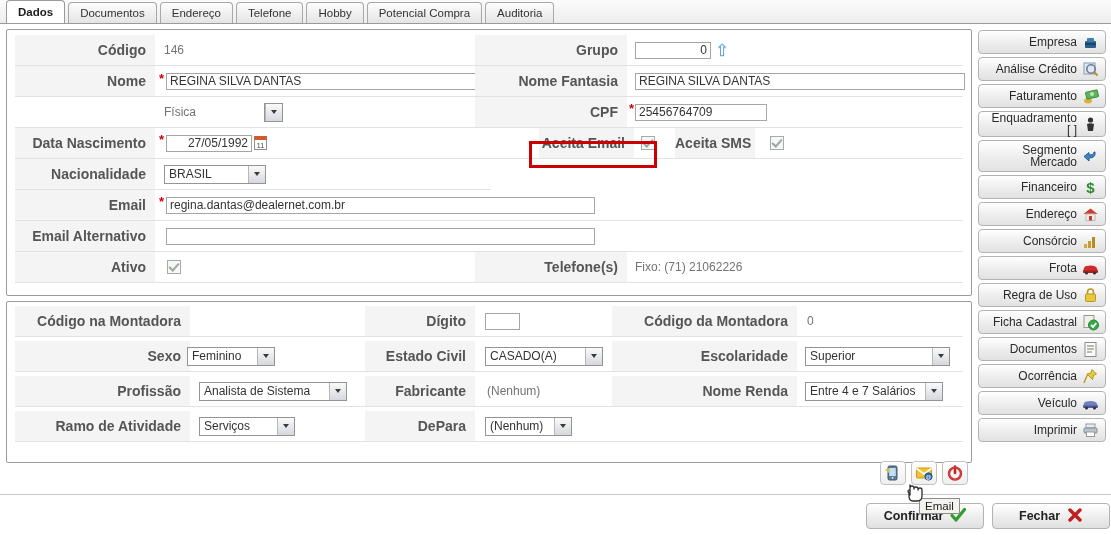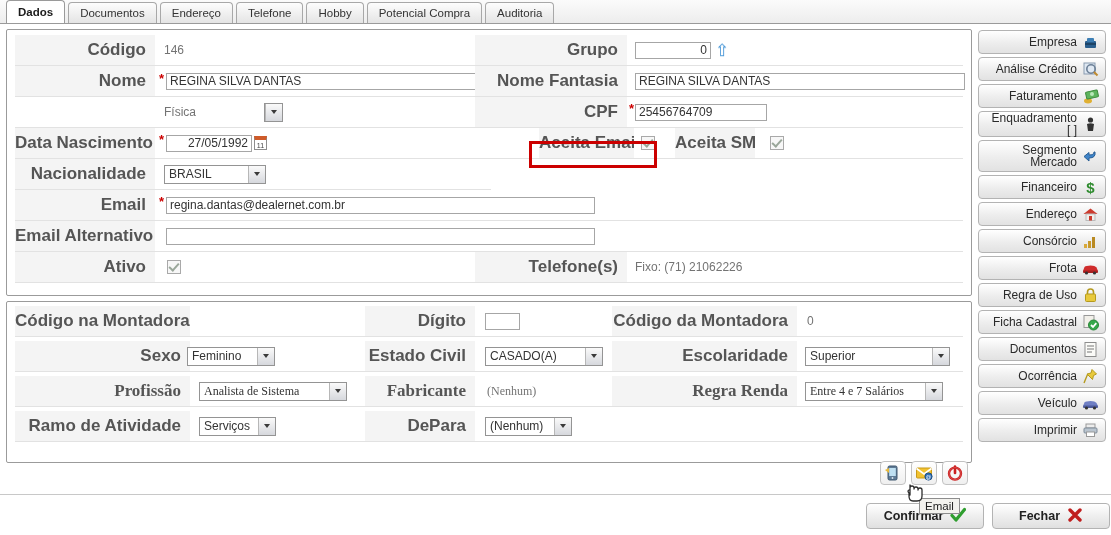"Código" .lbl { font-size: 17px -> 14px }
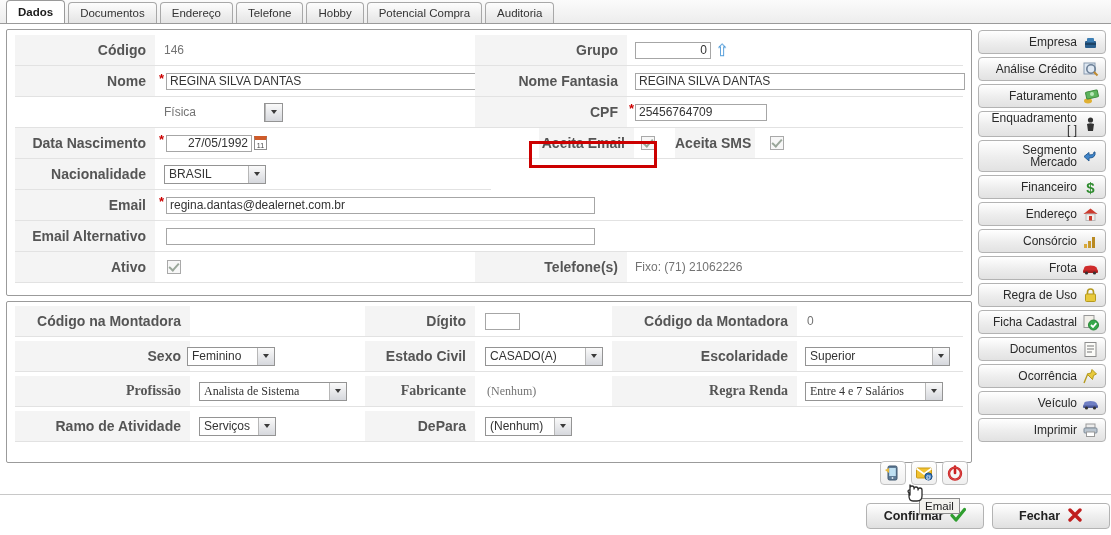"Profissão" div.row { font-family: Liberation Serif, serif -> none }
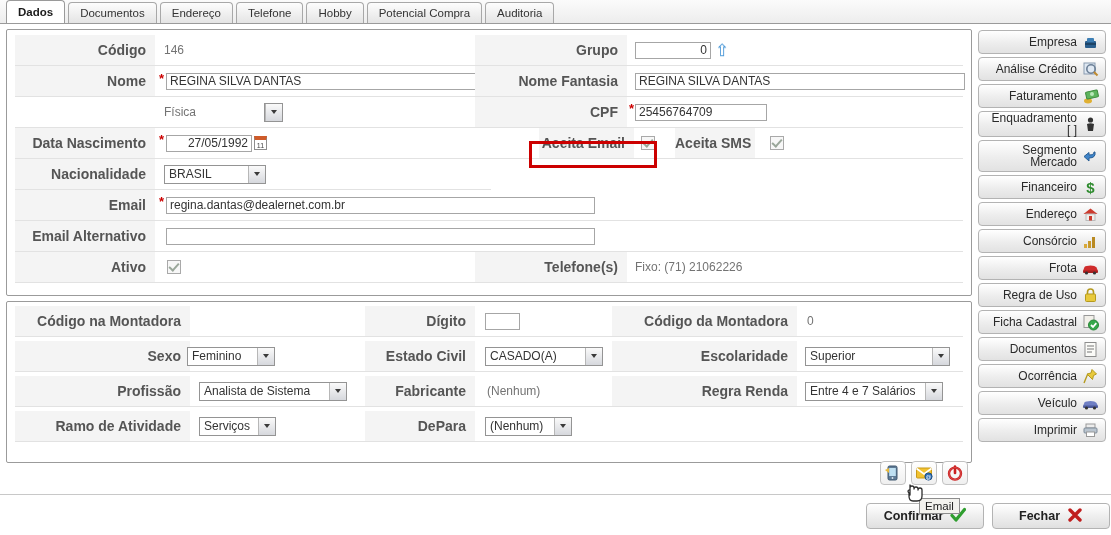"Regra Renda" div.lbl { text: Regra -> Nome }
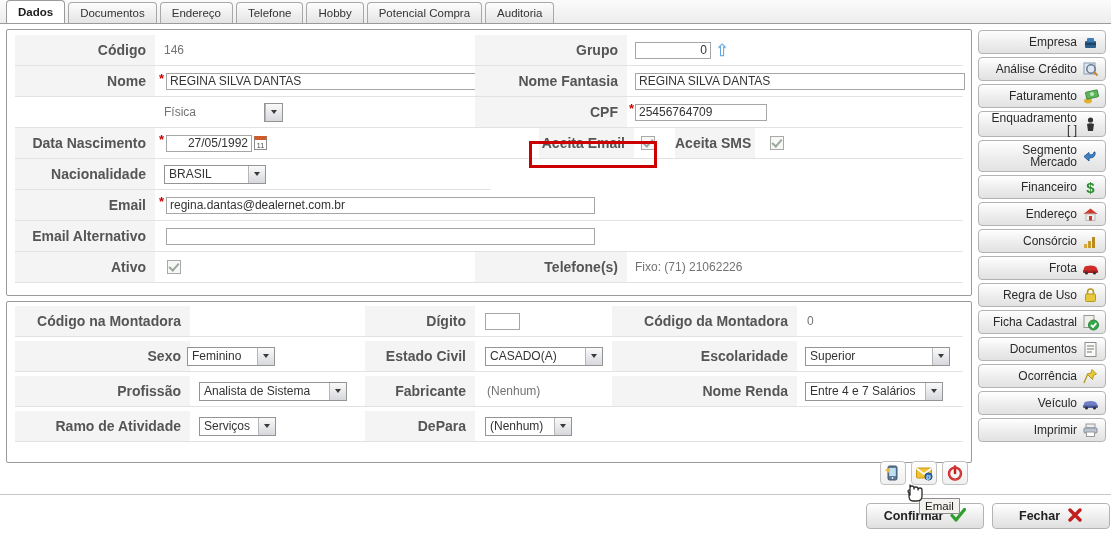"Serviços" span.sel { width: 77px -> 96px }
